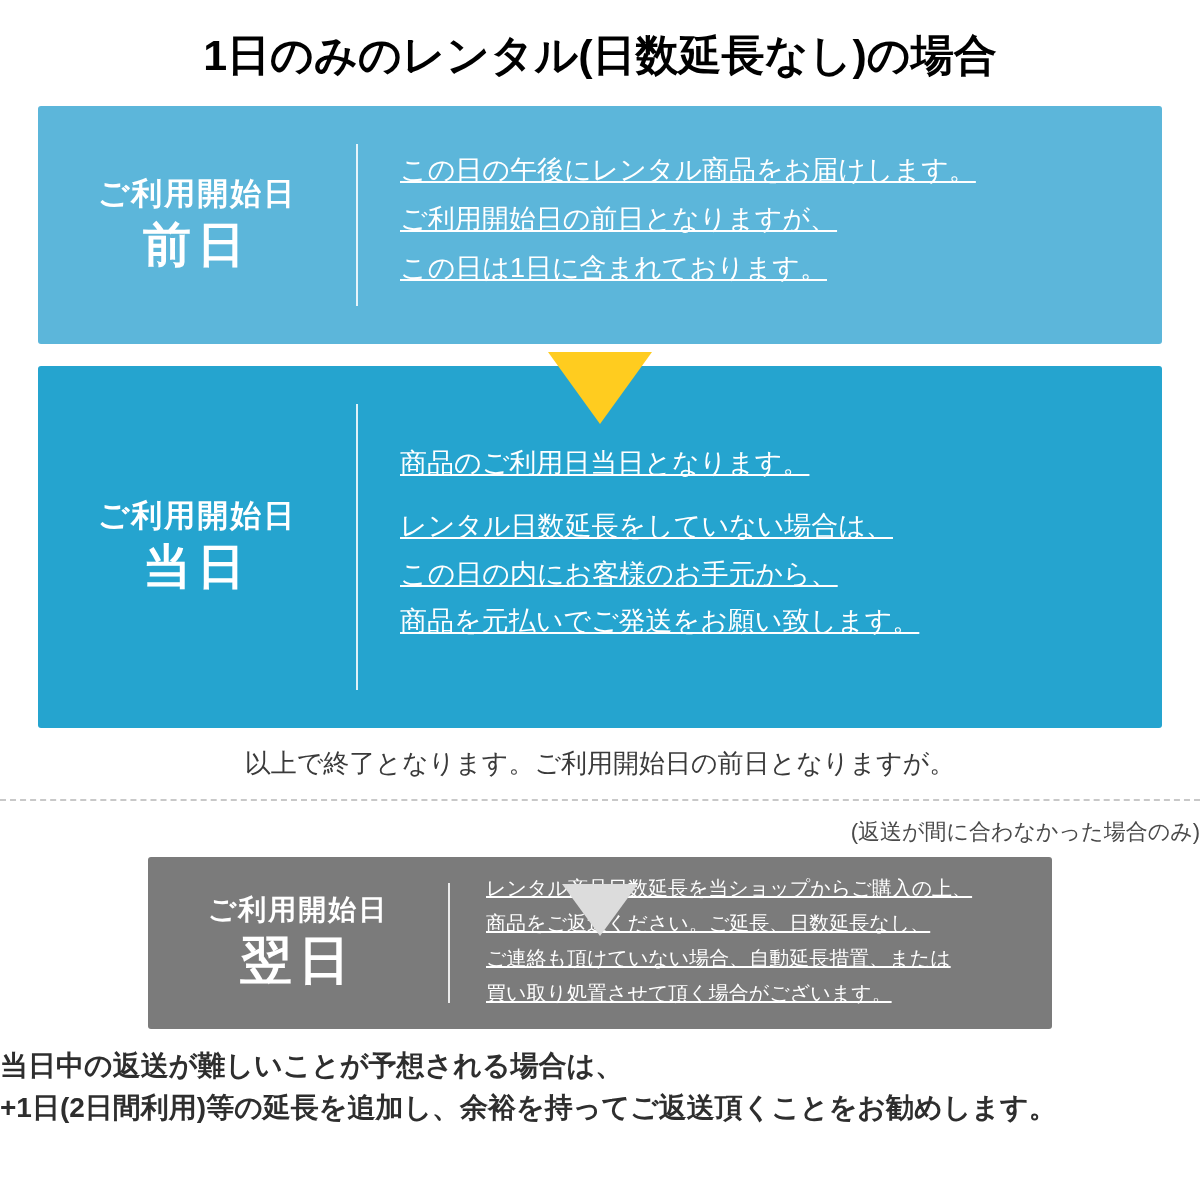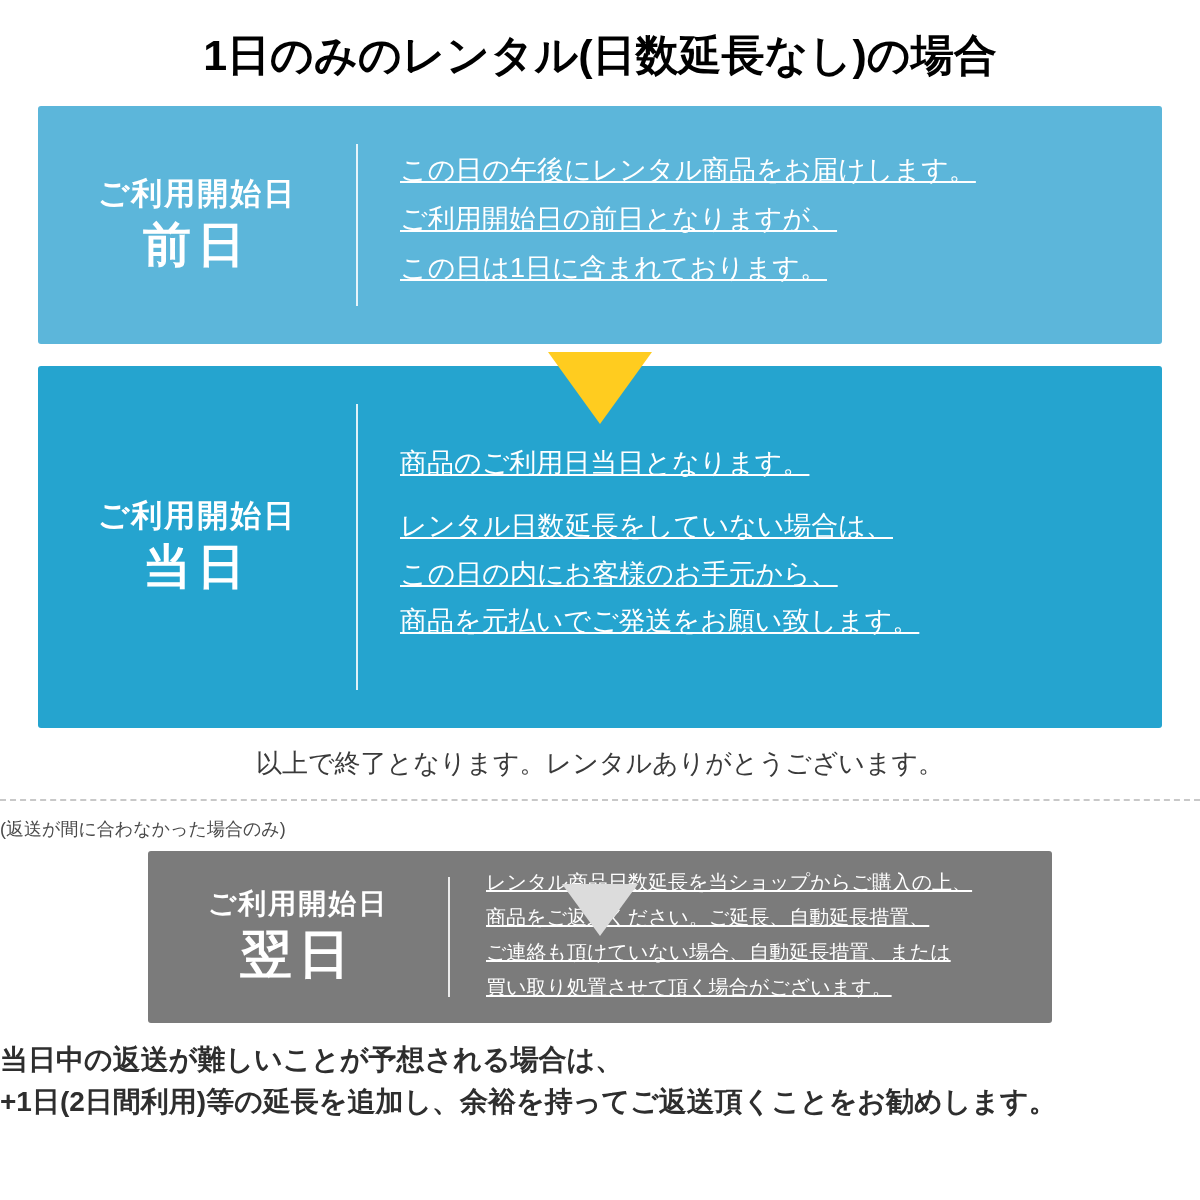"以上で終了となります。レンタルありがとうございます。" div.note-center { text: レンタルありがとうございます -> ご利用開始日の前日となりますが }
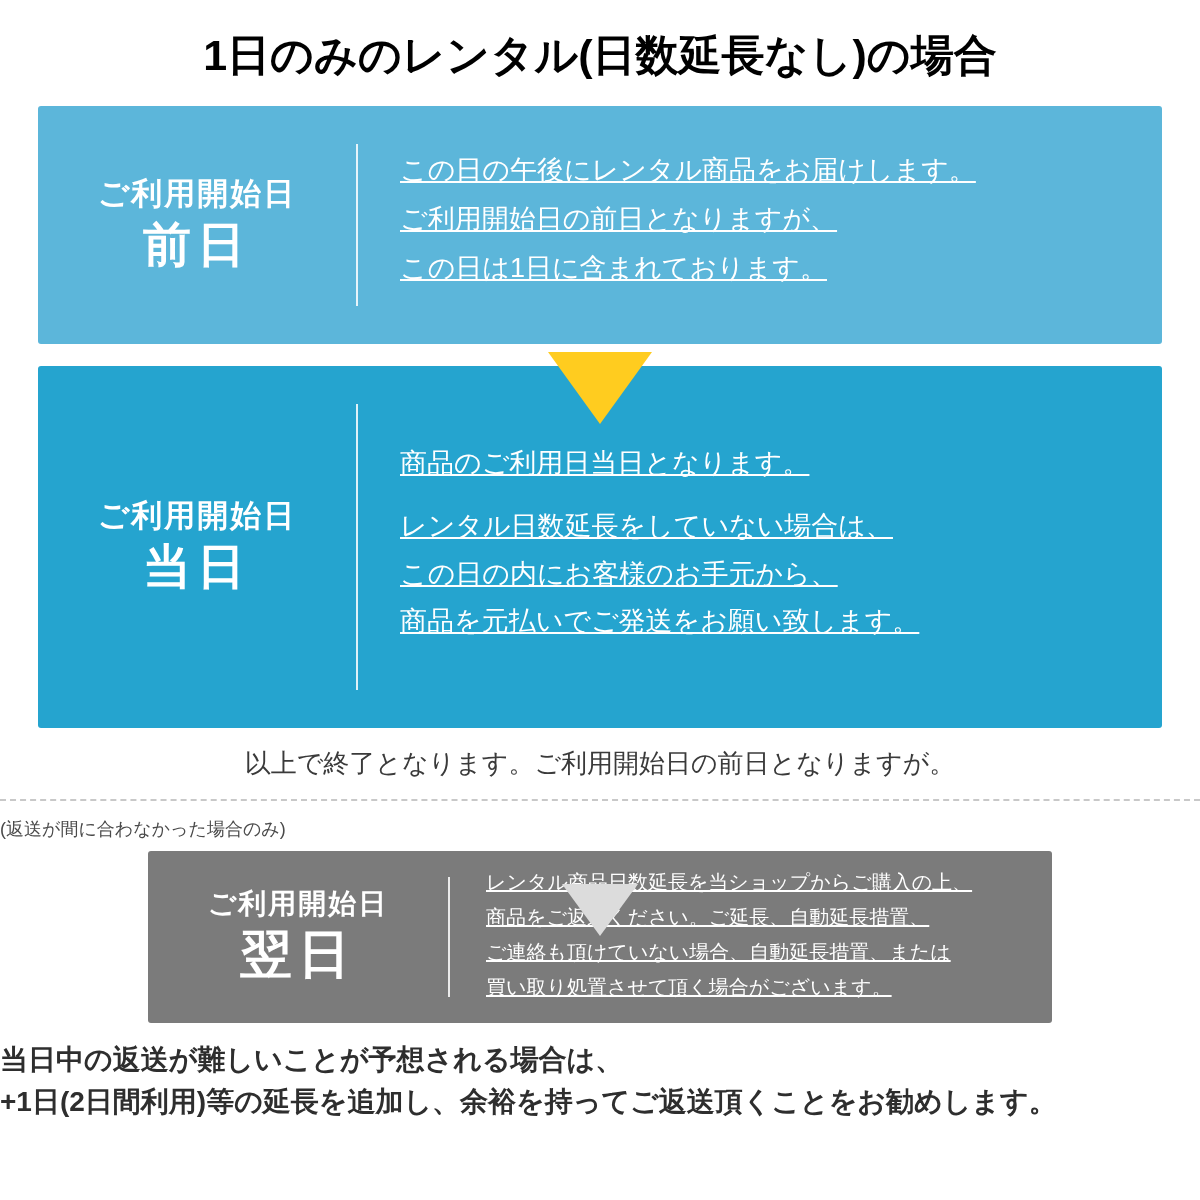"(返送が間に合わなかった場合のみ)" .small-note { font-size: 18px -> 22px; text-align: left -> right }
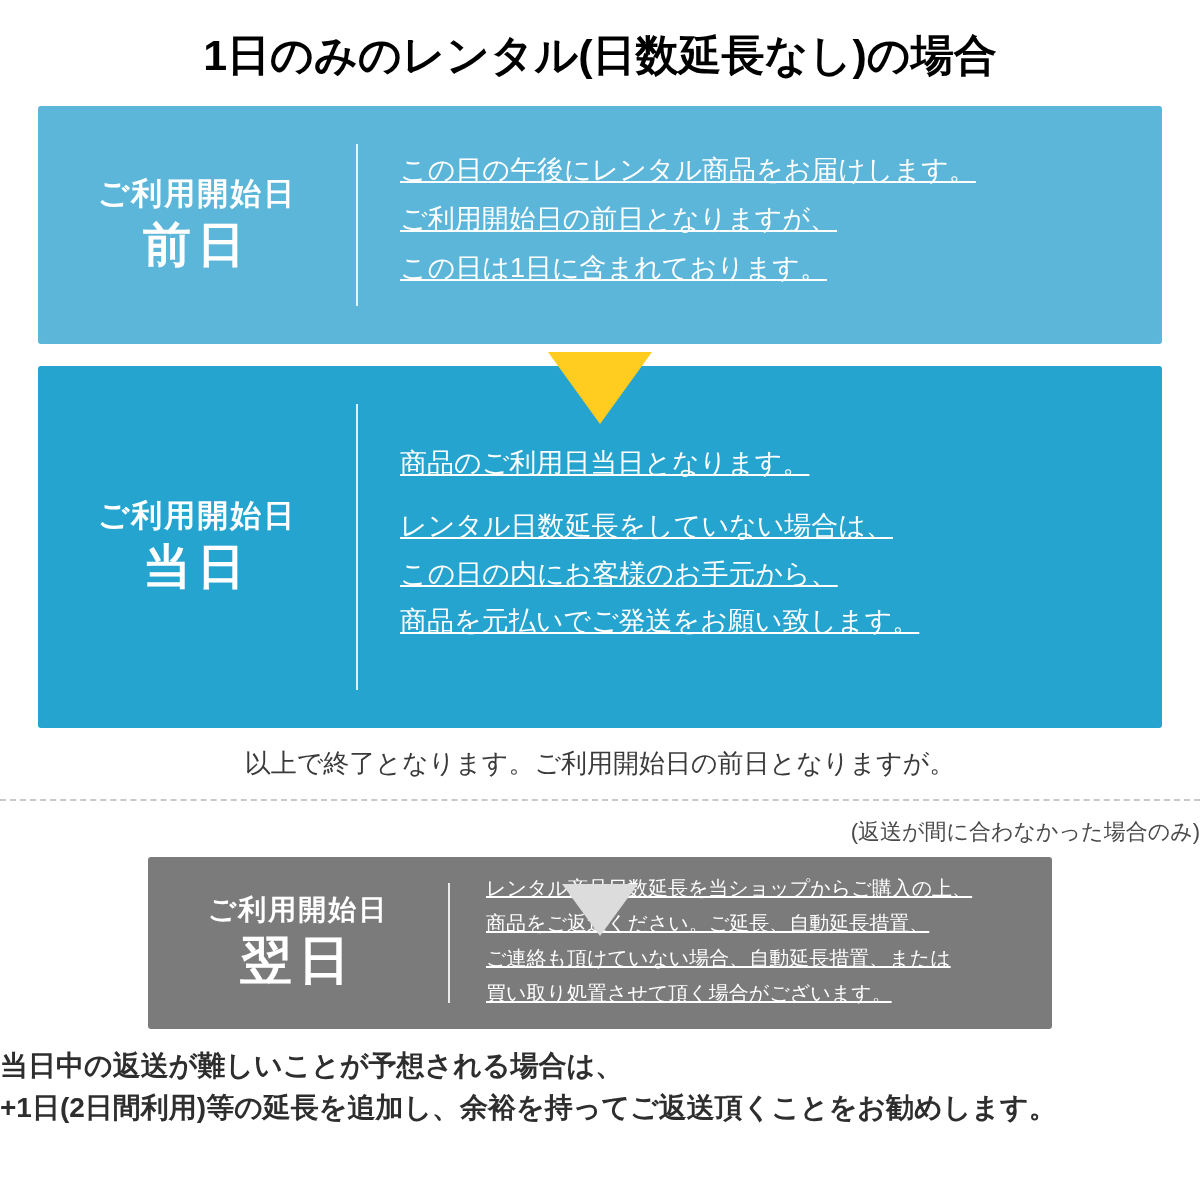"商品をご返送ください。ご延長、自動延長措置、" p { text: 自動延長措置 -> 日数延長なし }
